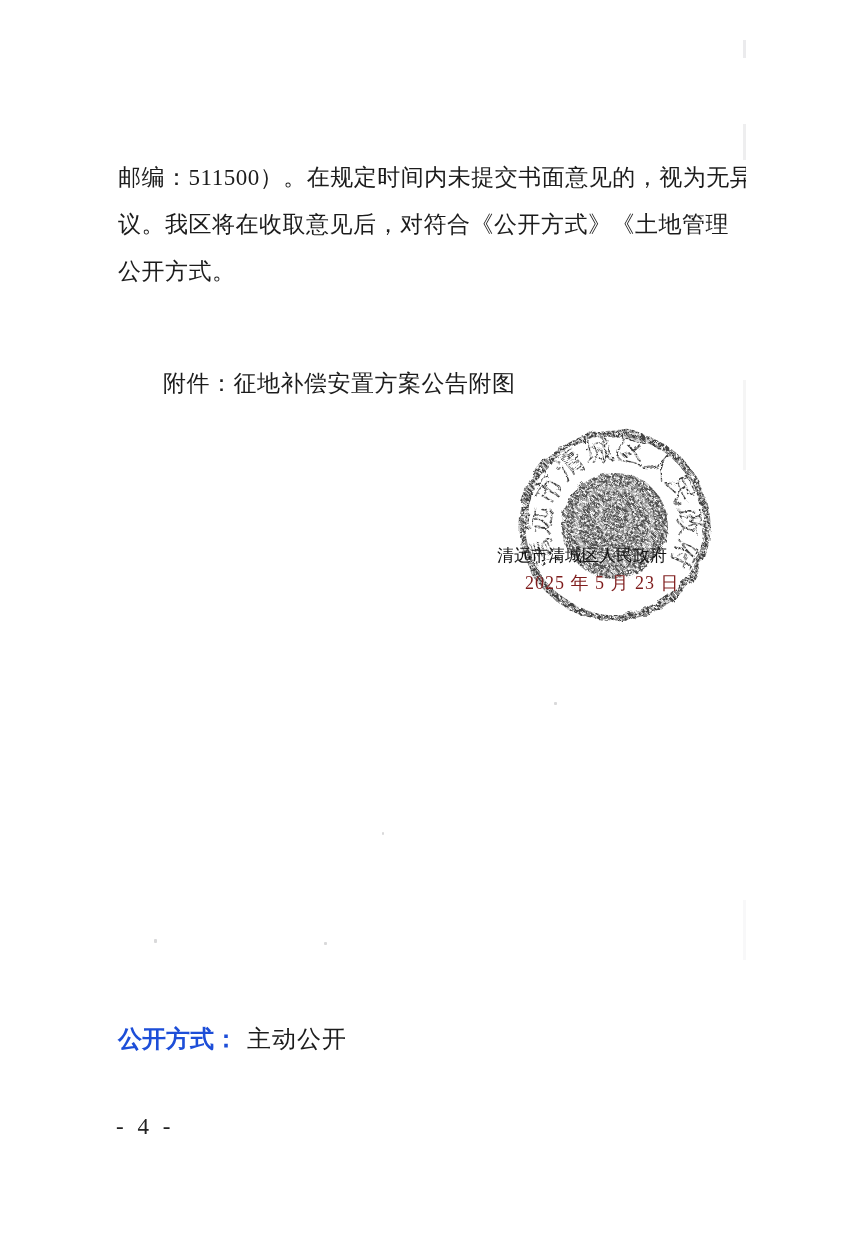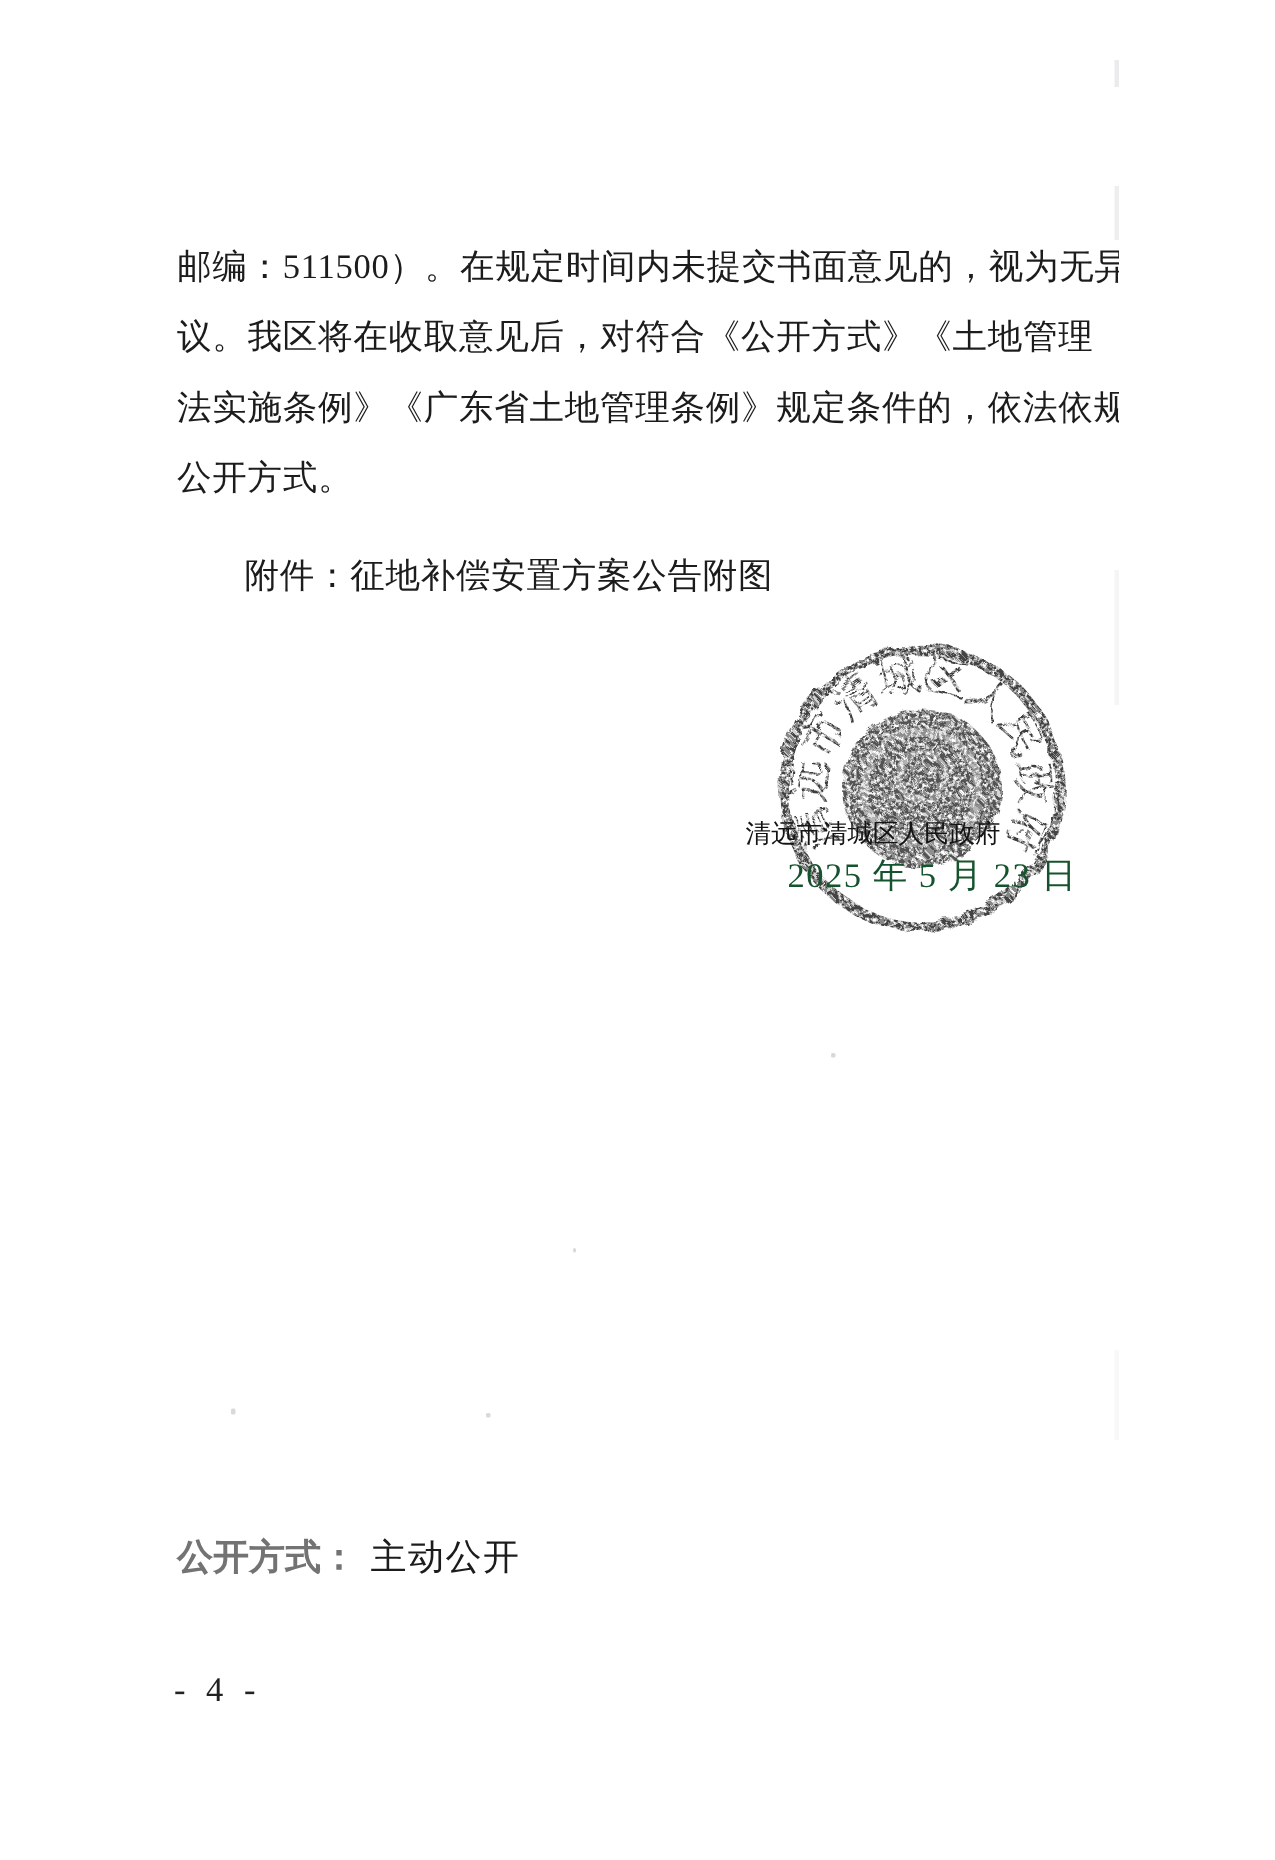"法实施条例》《广东省土地管理条例》规定条件的，依法依规" div.body-line { html: <div>法实施条例》《广东省土地管理条例》规定条件的，依法依规</div> -> none }
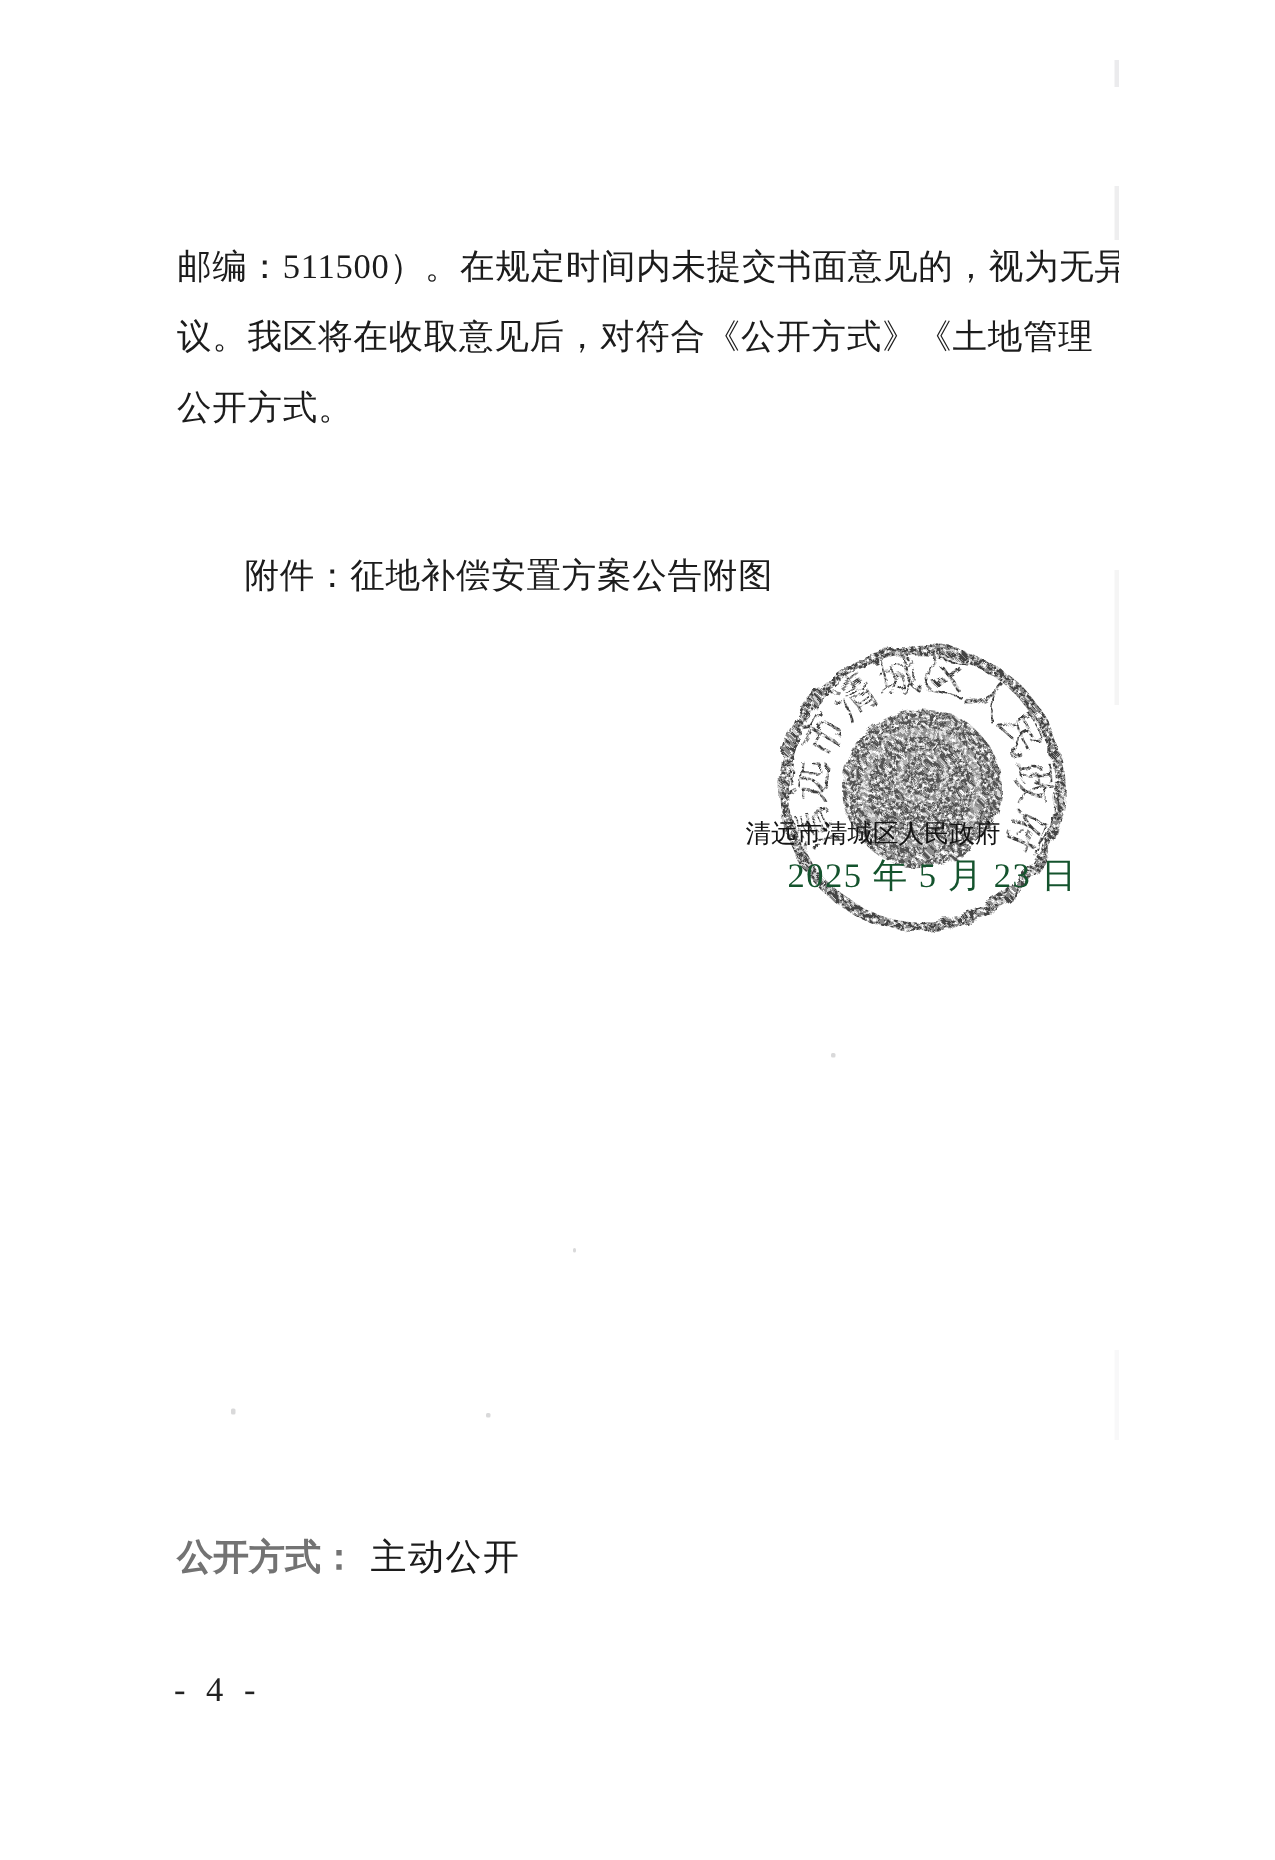"2025 年 5 月 23" .issue-date { color: #14532d -> #7f1d1d; font-size: 23px -> 18px }
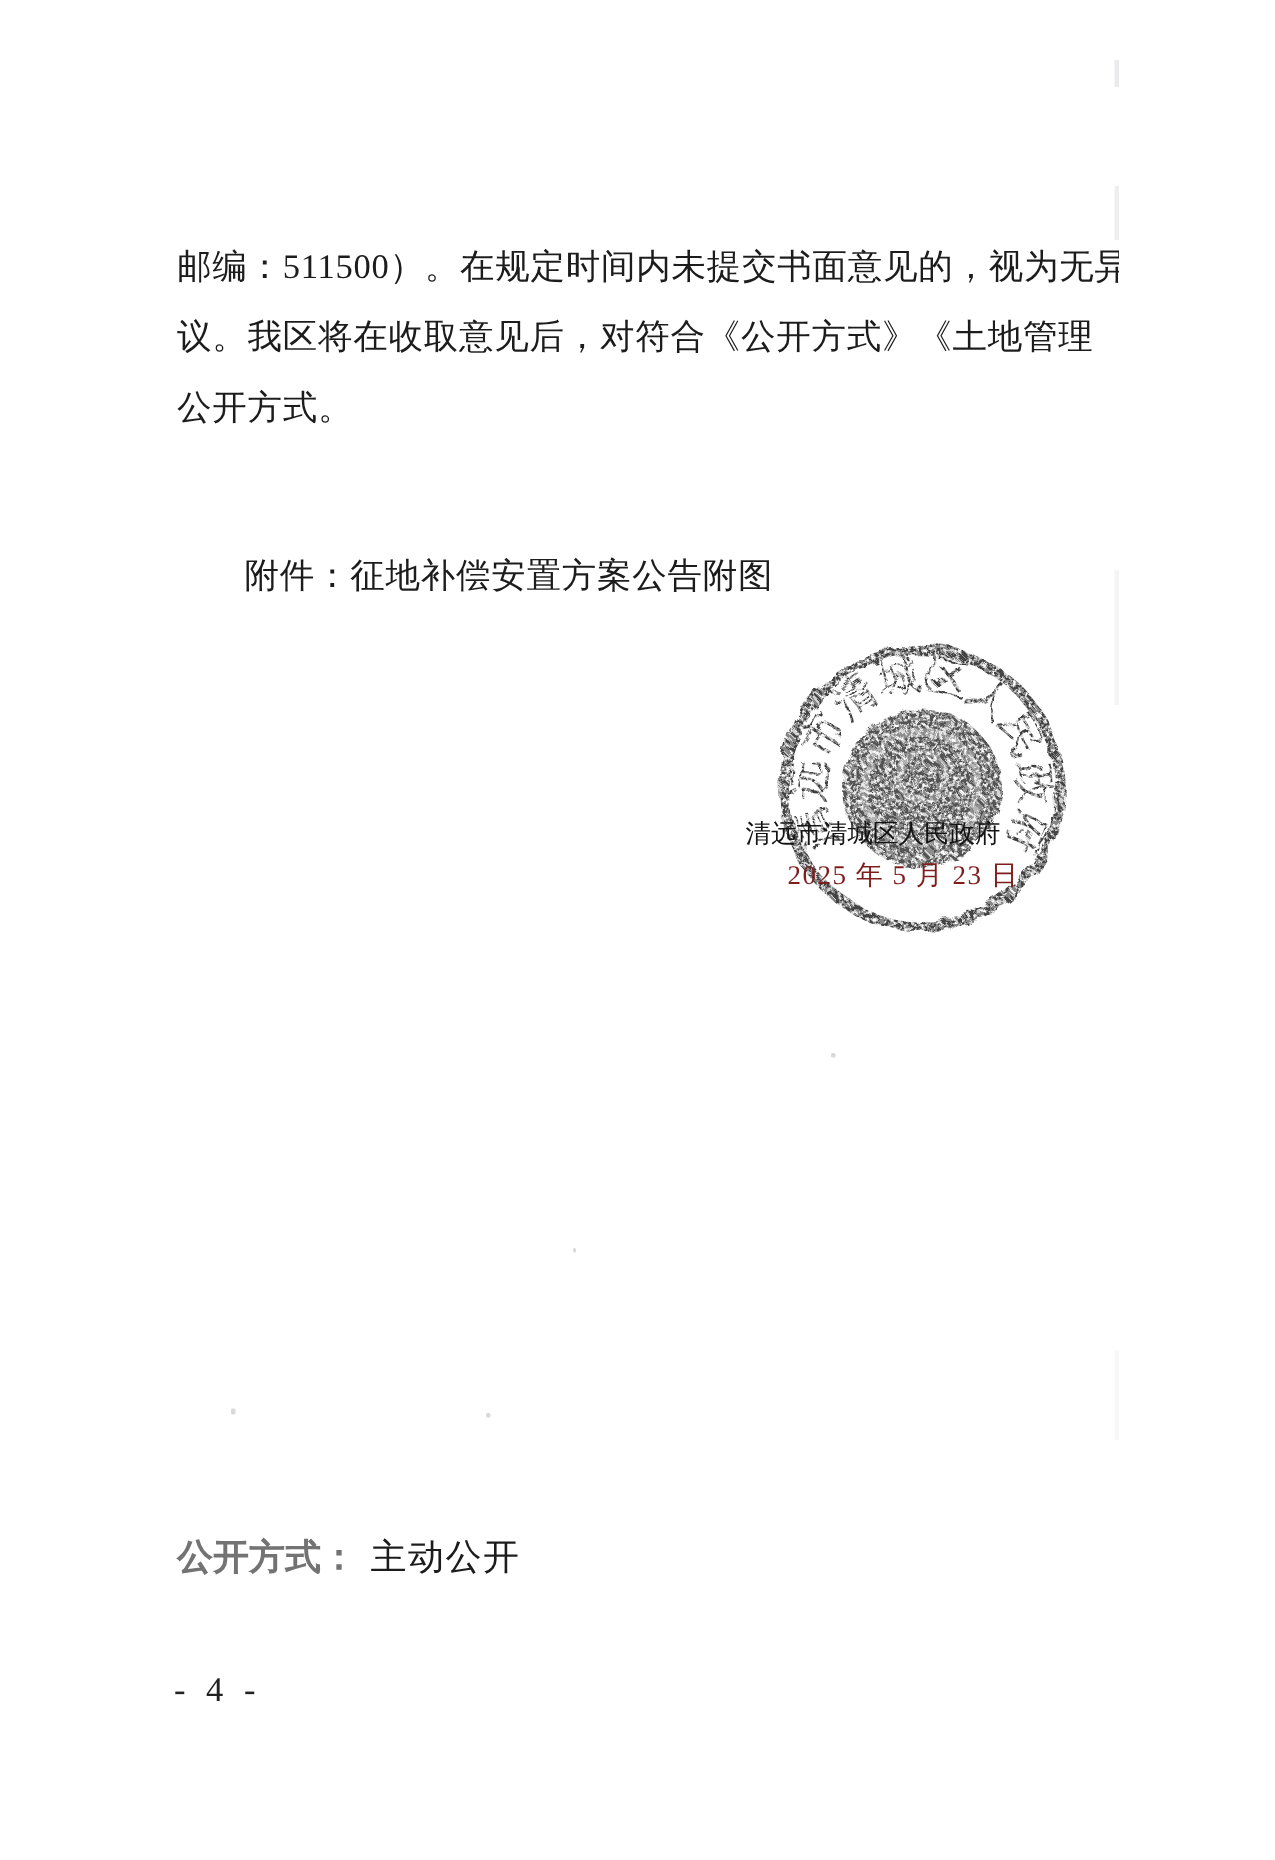"公开方式：" .publicity .pub-label { color: #737373 -> #1d4ed8 }
